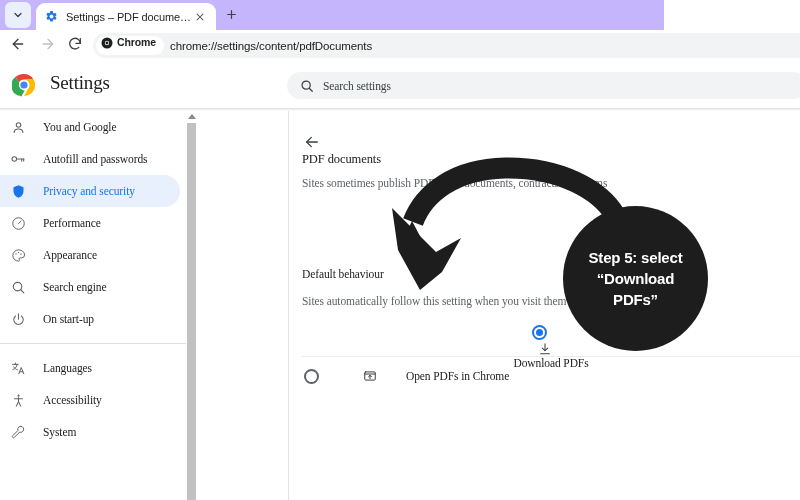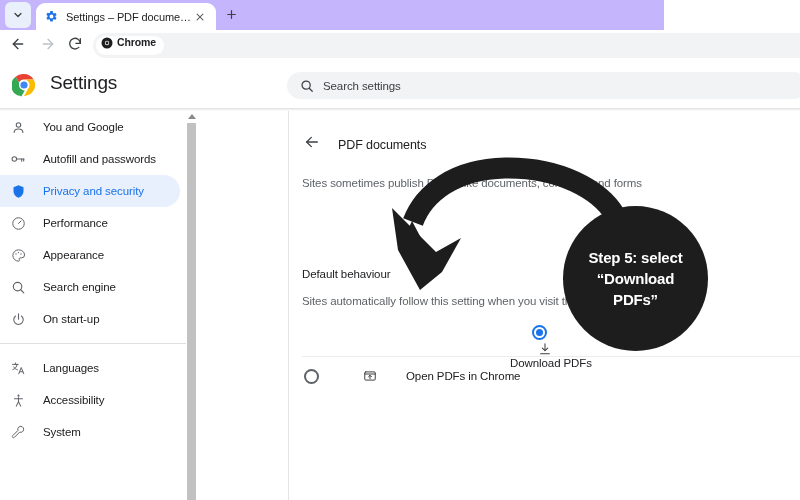"chrome://settings/content/pdfDocuments" span.omnibox-url { html: none -> <span>chrome://settings/content/pdfDocuments</span> }
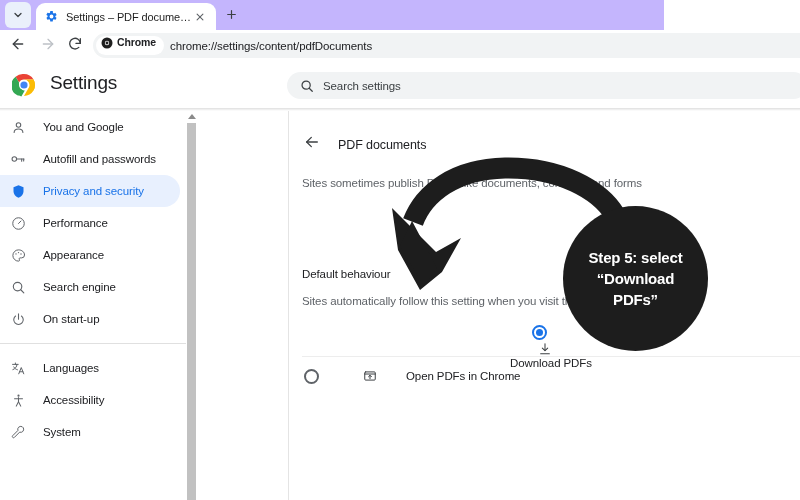"Settings" .page { font-family: none -> Liberation Serif, serif }
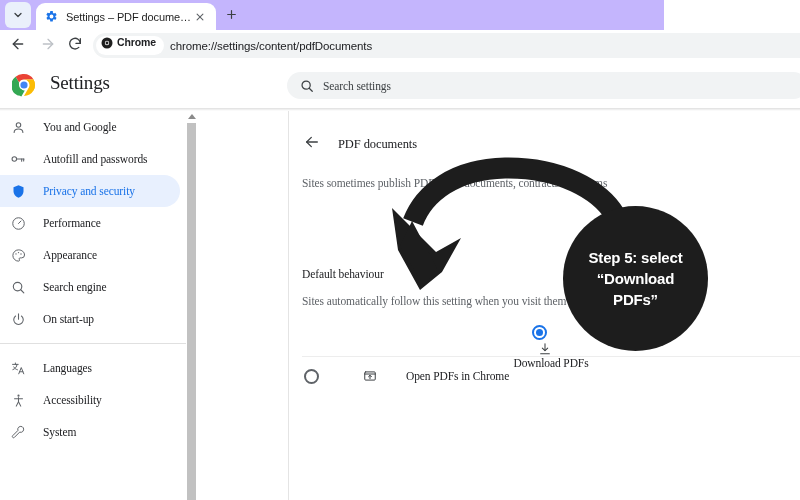"PDF documents" .content-head { align-items: flex-end -> flex-start; flex-direction: none -> column }
